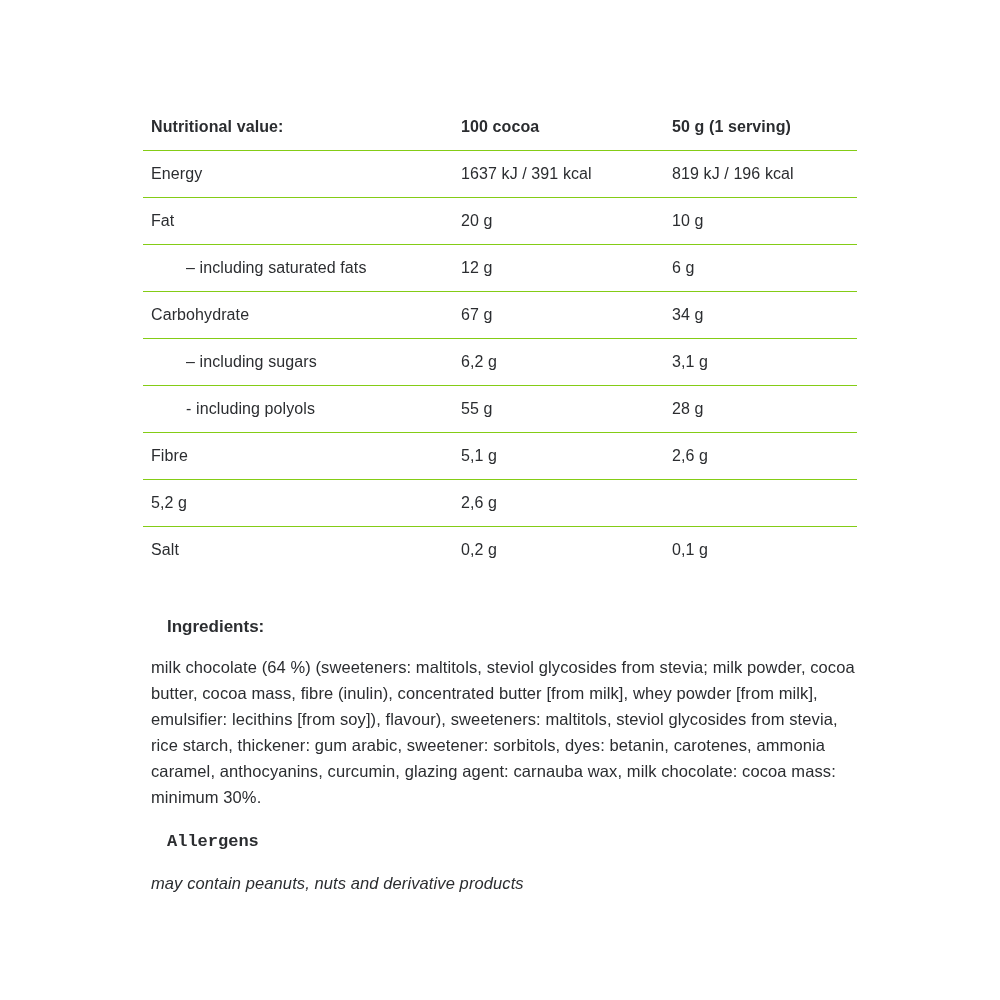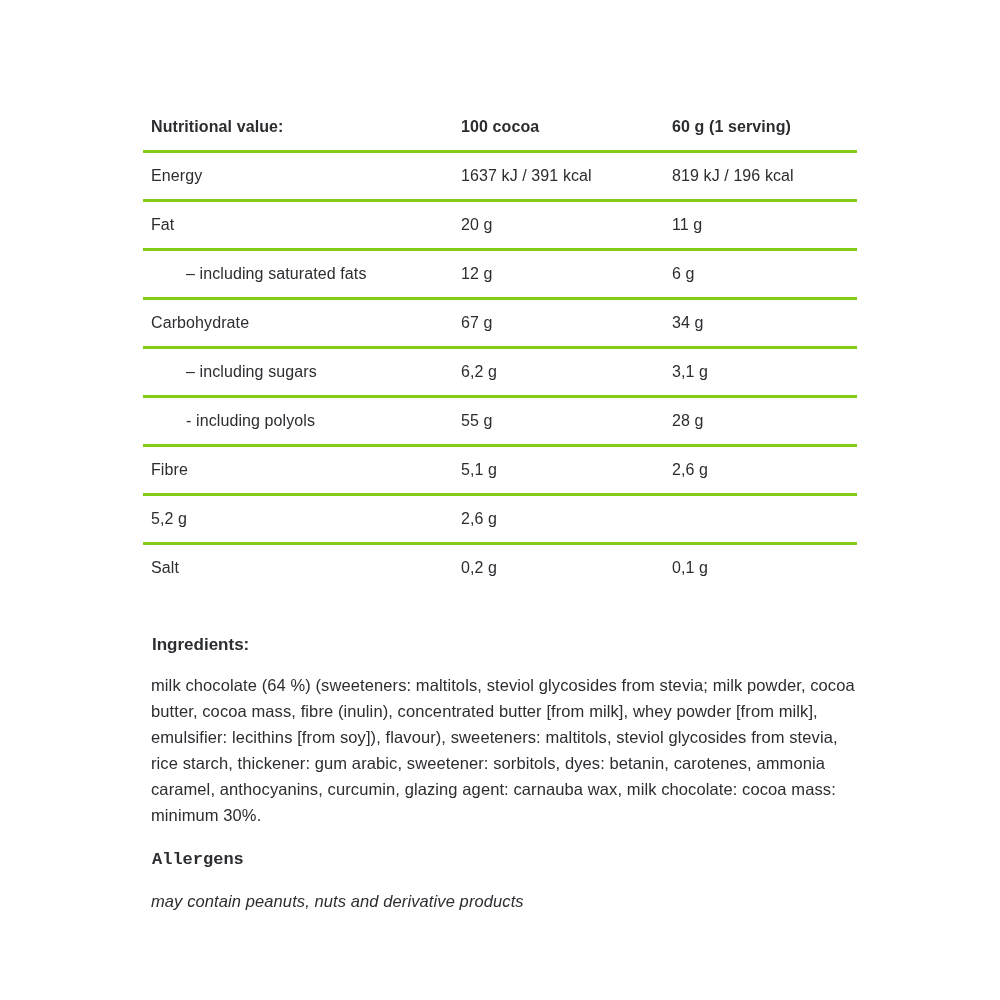"Nutritional value:" .t-row { border-bottom: 3px solid #84cc16 -> 1px solid #84cc16 }
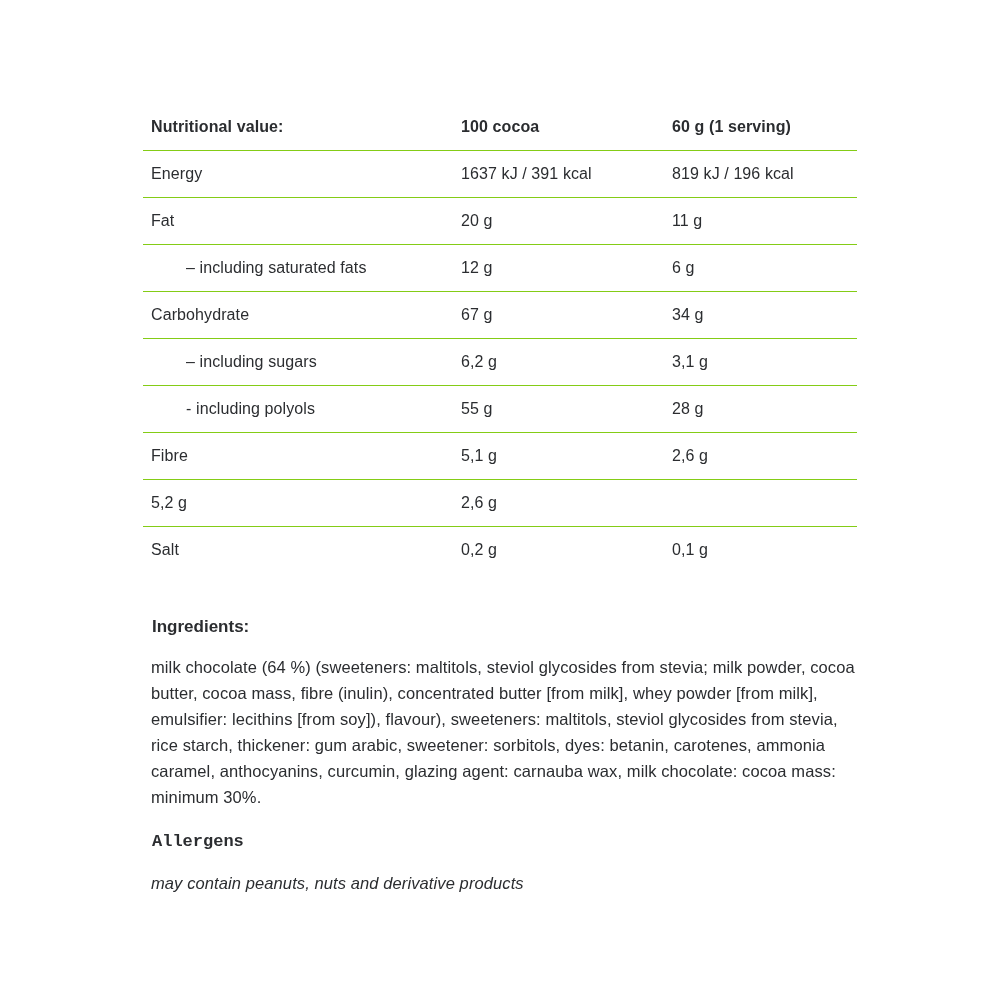"60 g (1 serving)" div.c3 { text: 60 -> 50 }
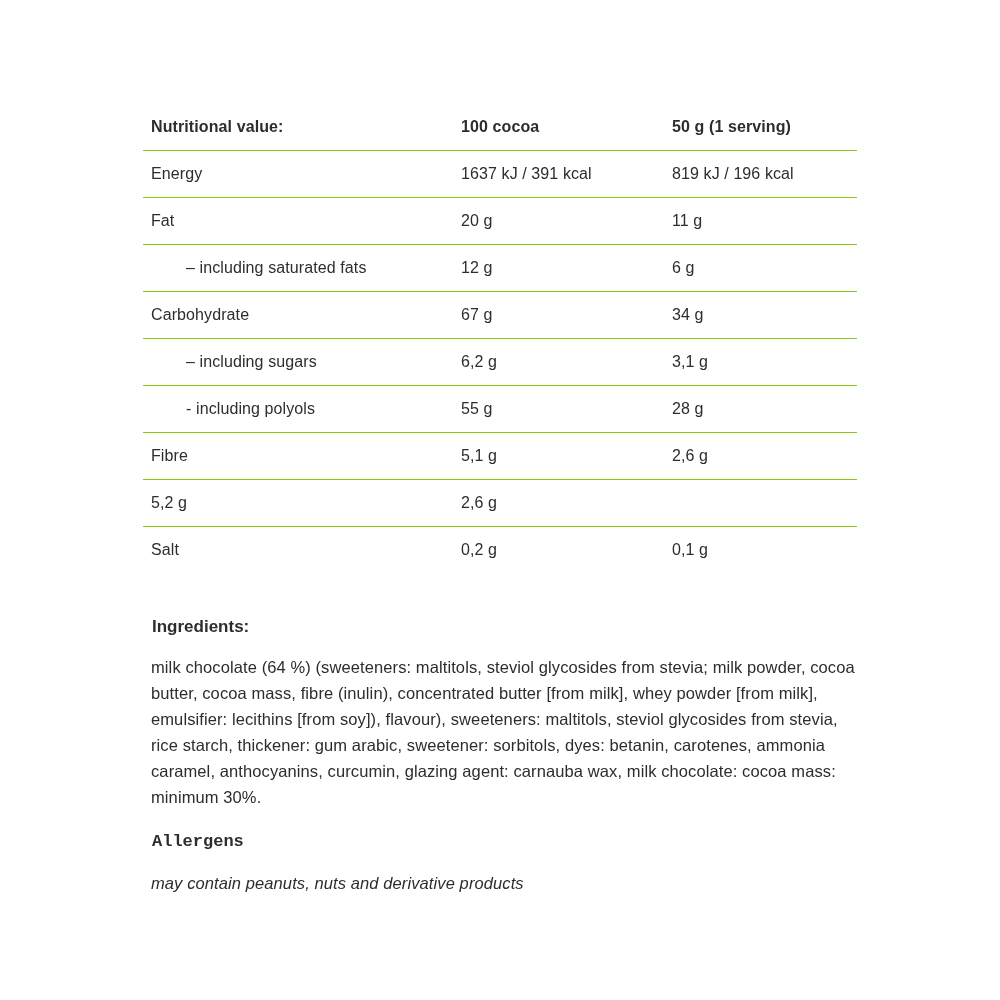"11 g" div.c3 { text: 11 -> 10 }
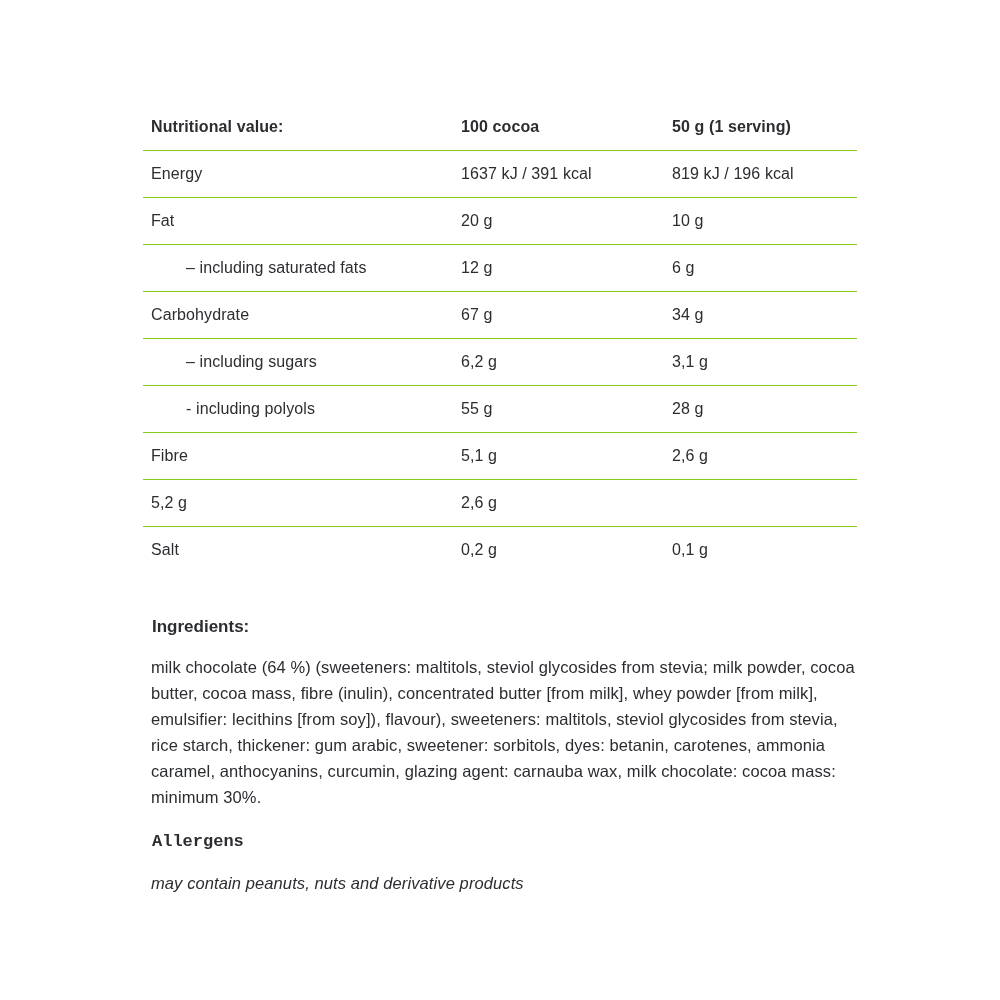"Ingredients:" .sec-heading { margin: 1px -> 16px }
